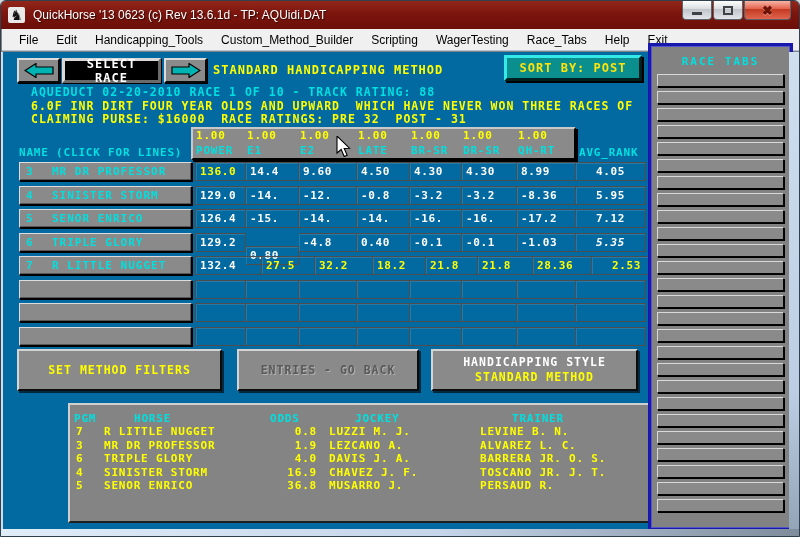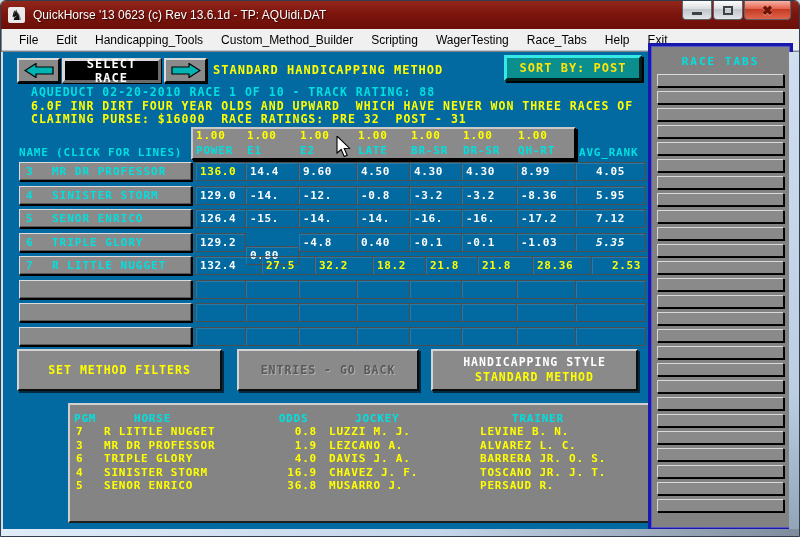"ODDS" .head .c-odds { text-align: center -> left }
